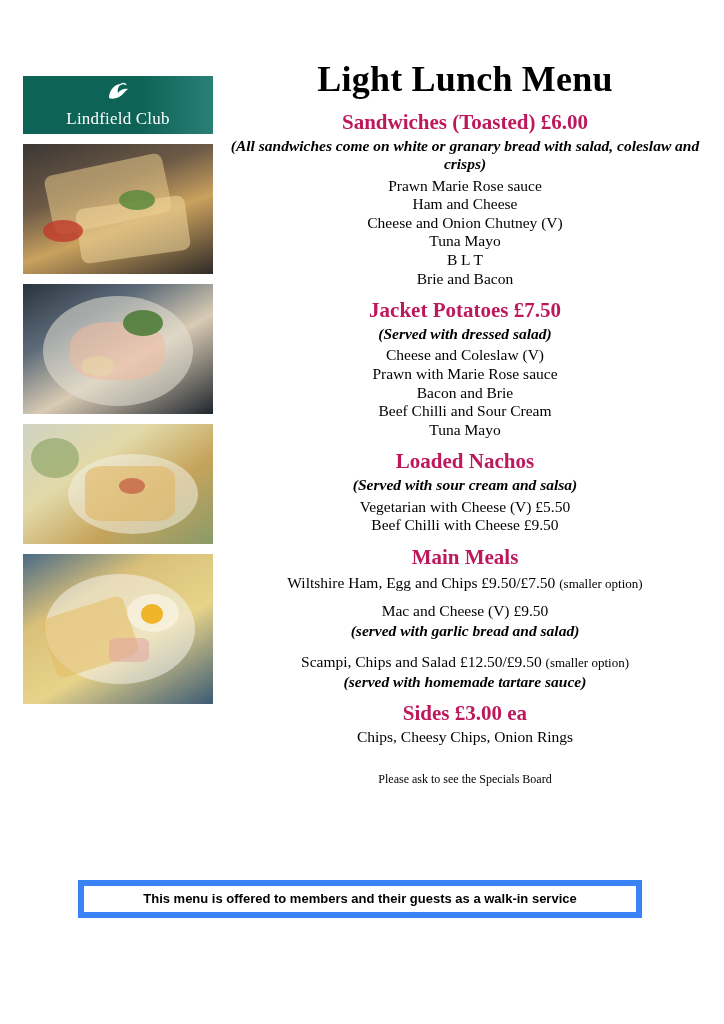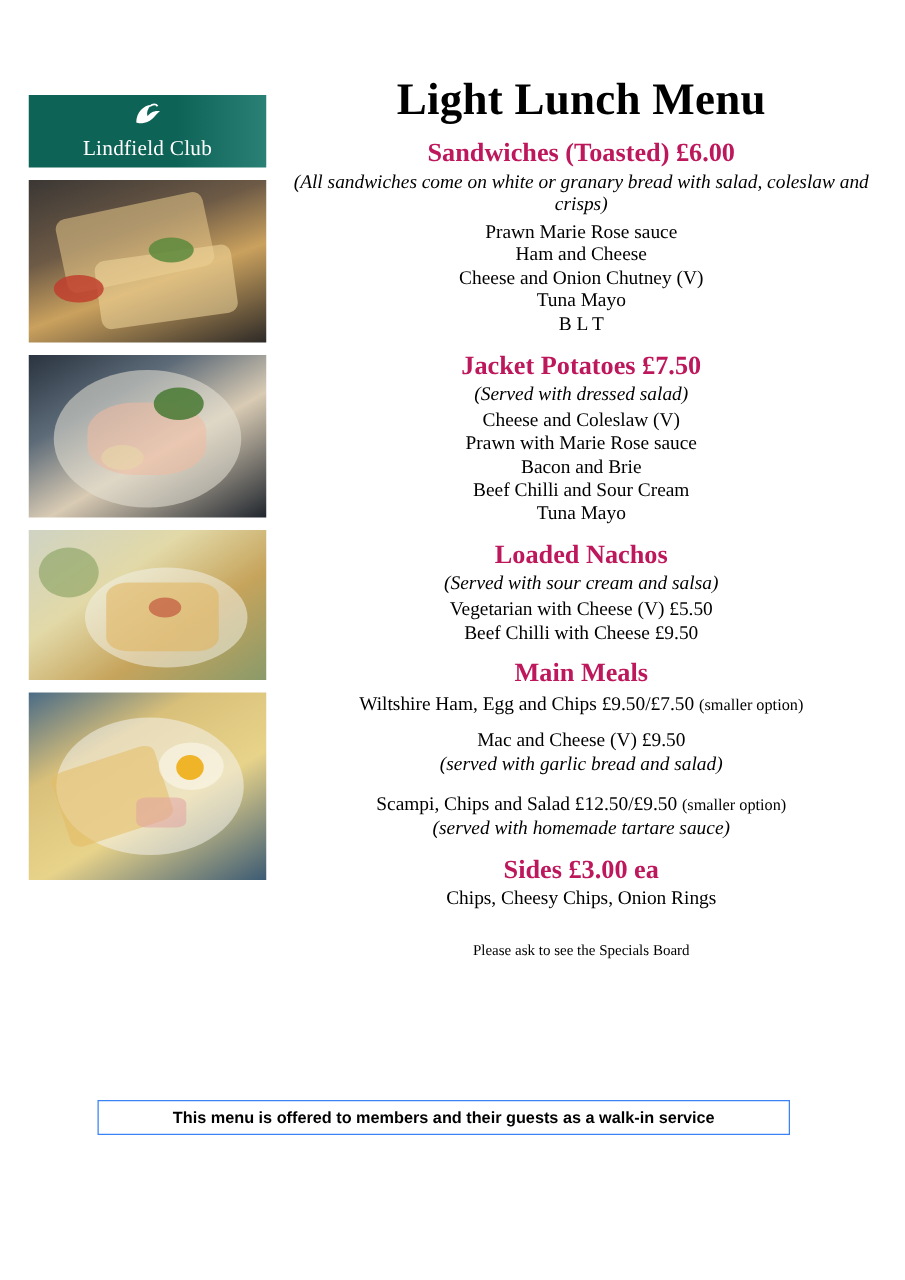"(All sandwiches come on white" .note { font-weight: none -> bold }
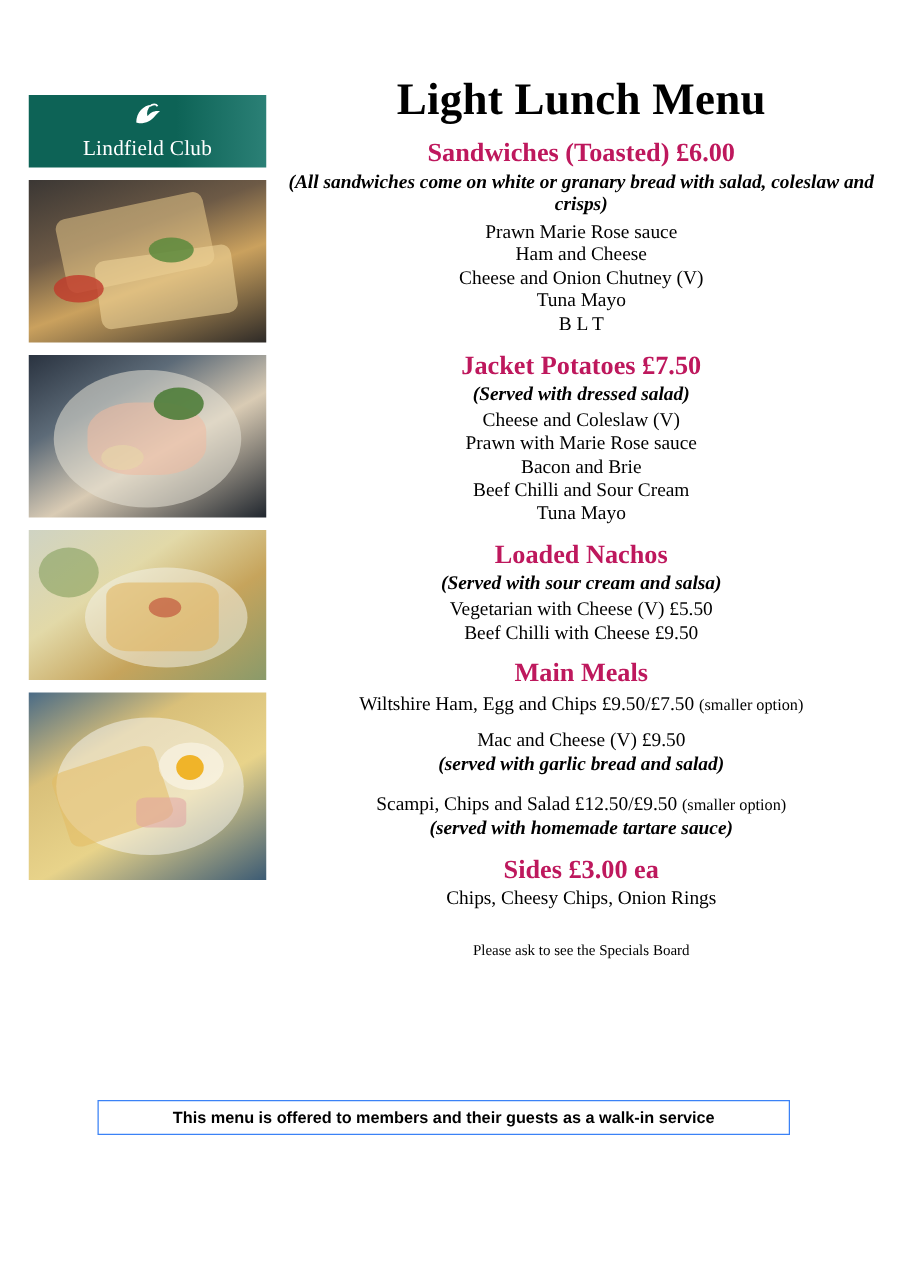"Brie and Bacon" div.item { html: none -> <div>Brie and Bacon</div> }
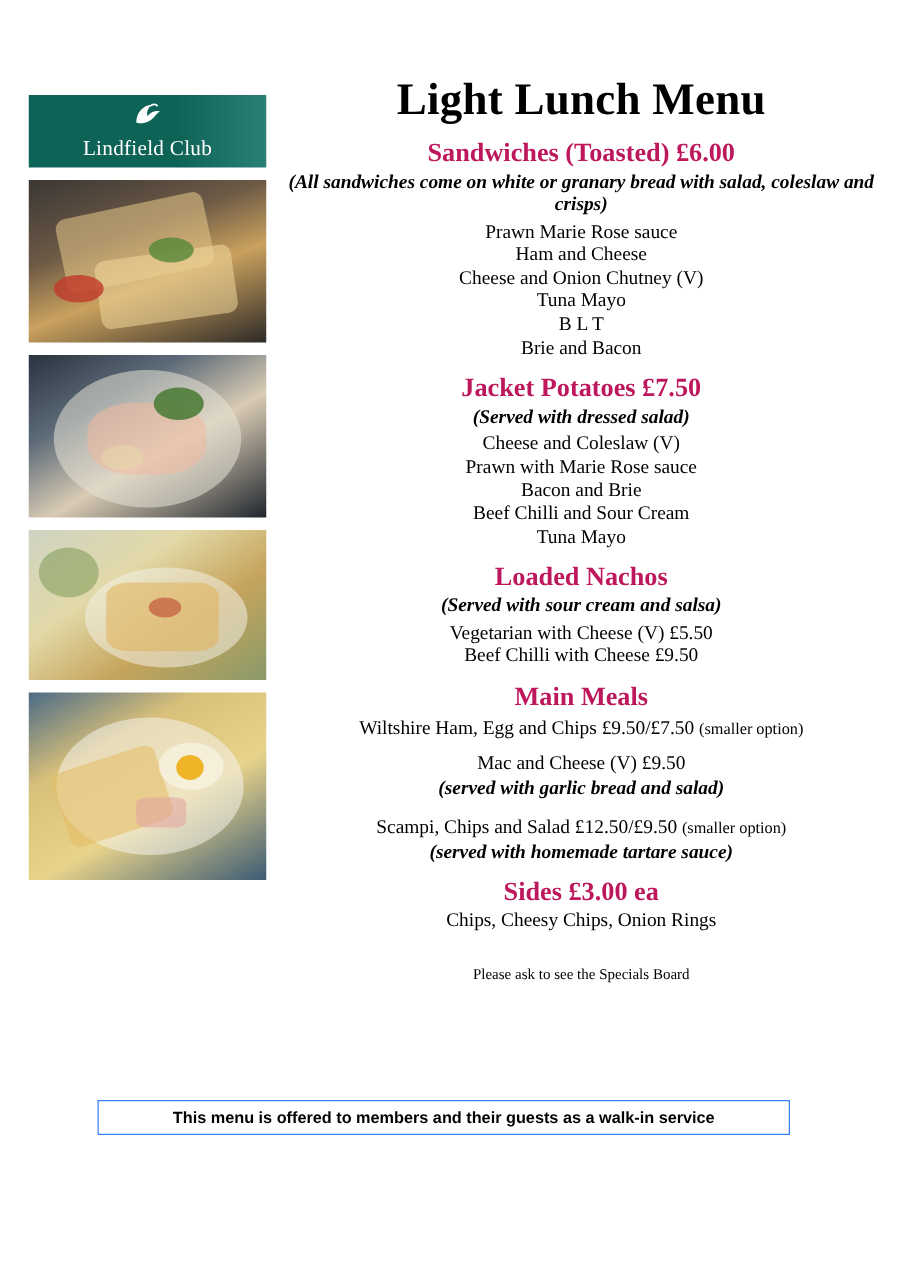"This menu is offered to" .footer-box { border: 1px solid #3b82f6 -> 6px solid #3b82f6 }
